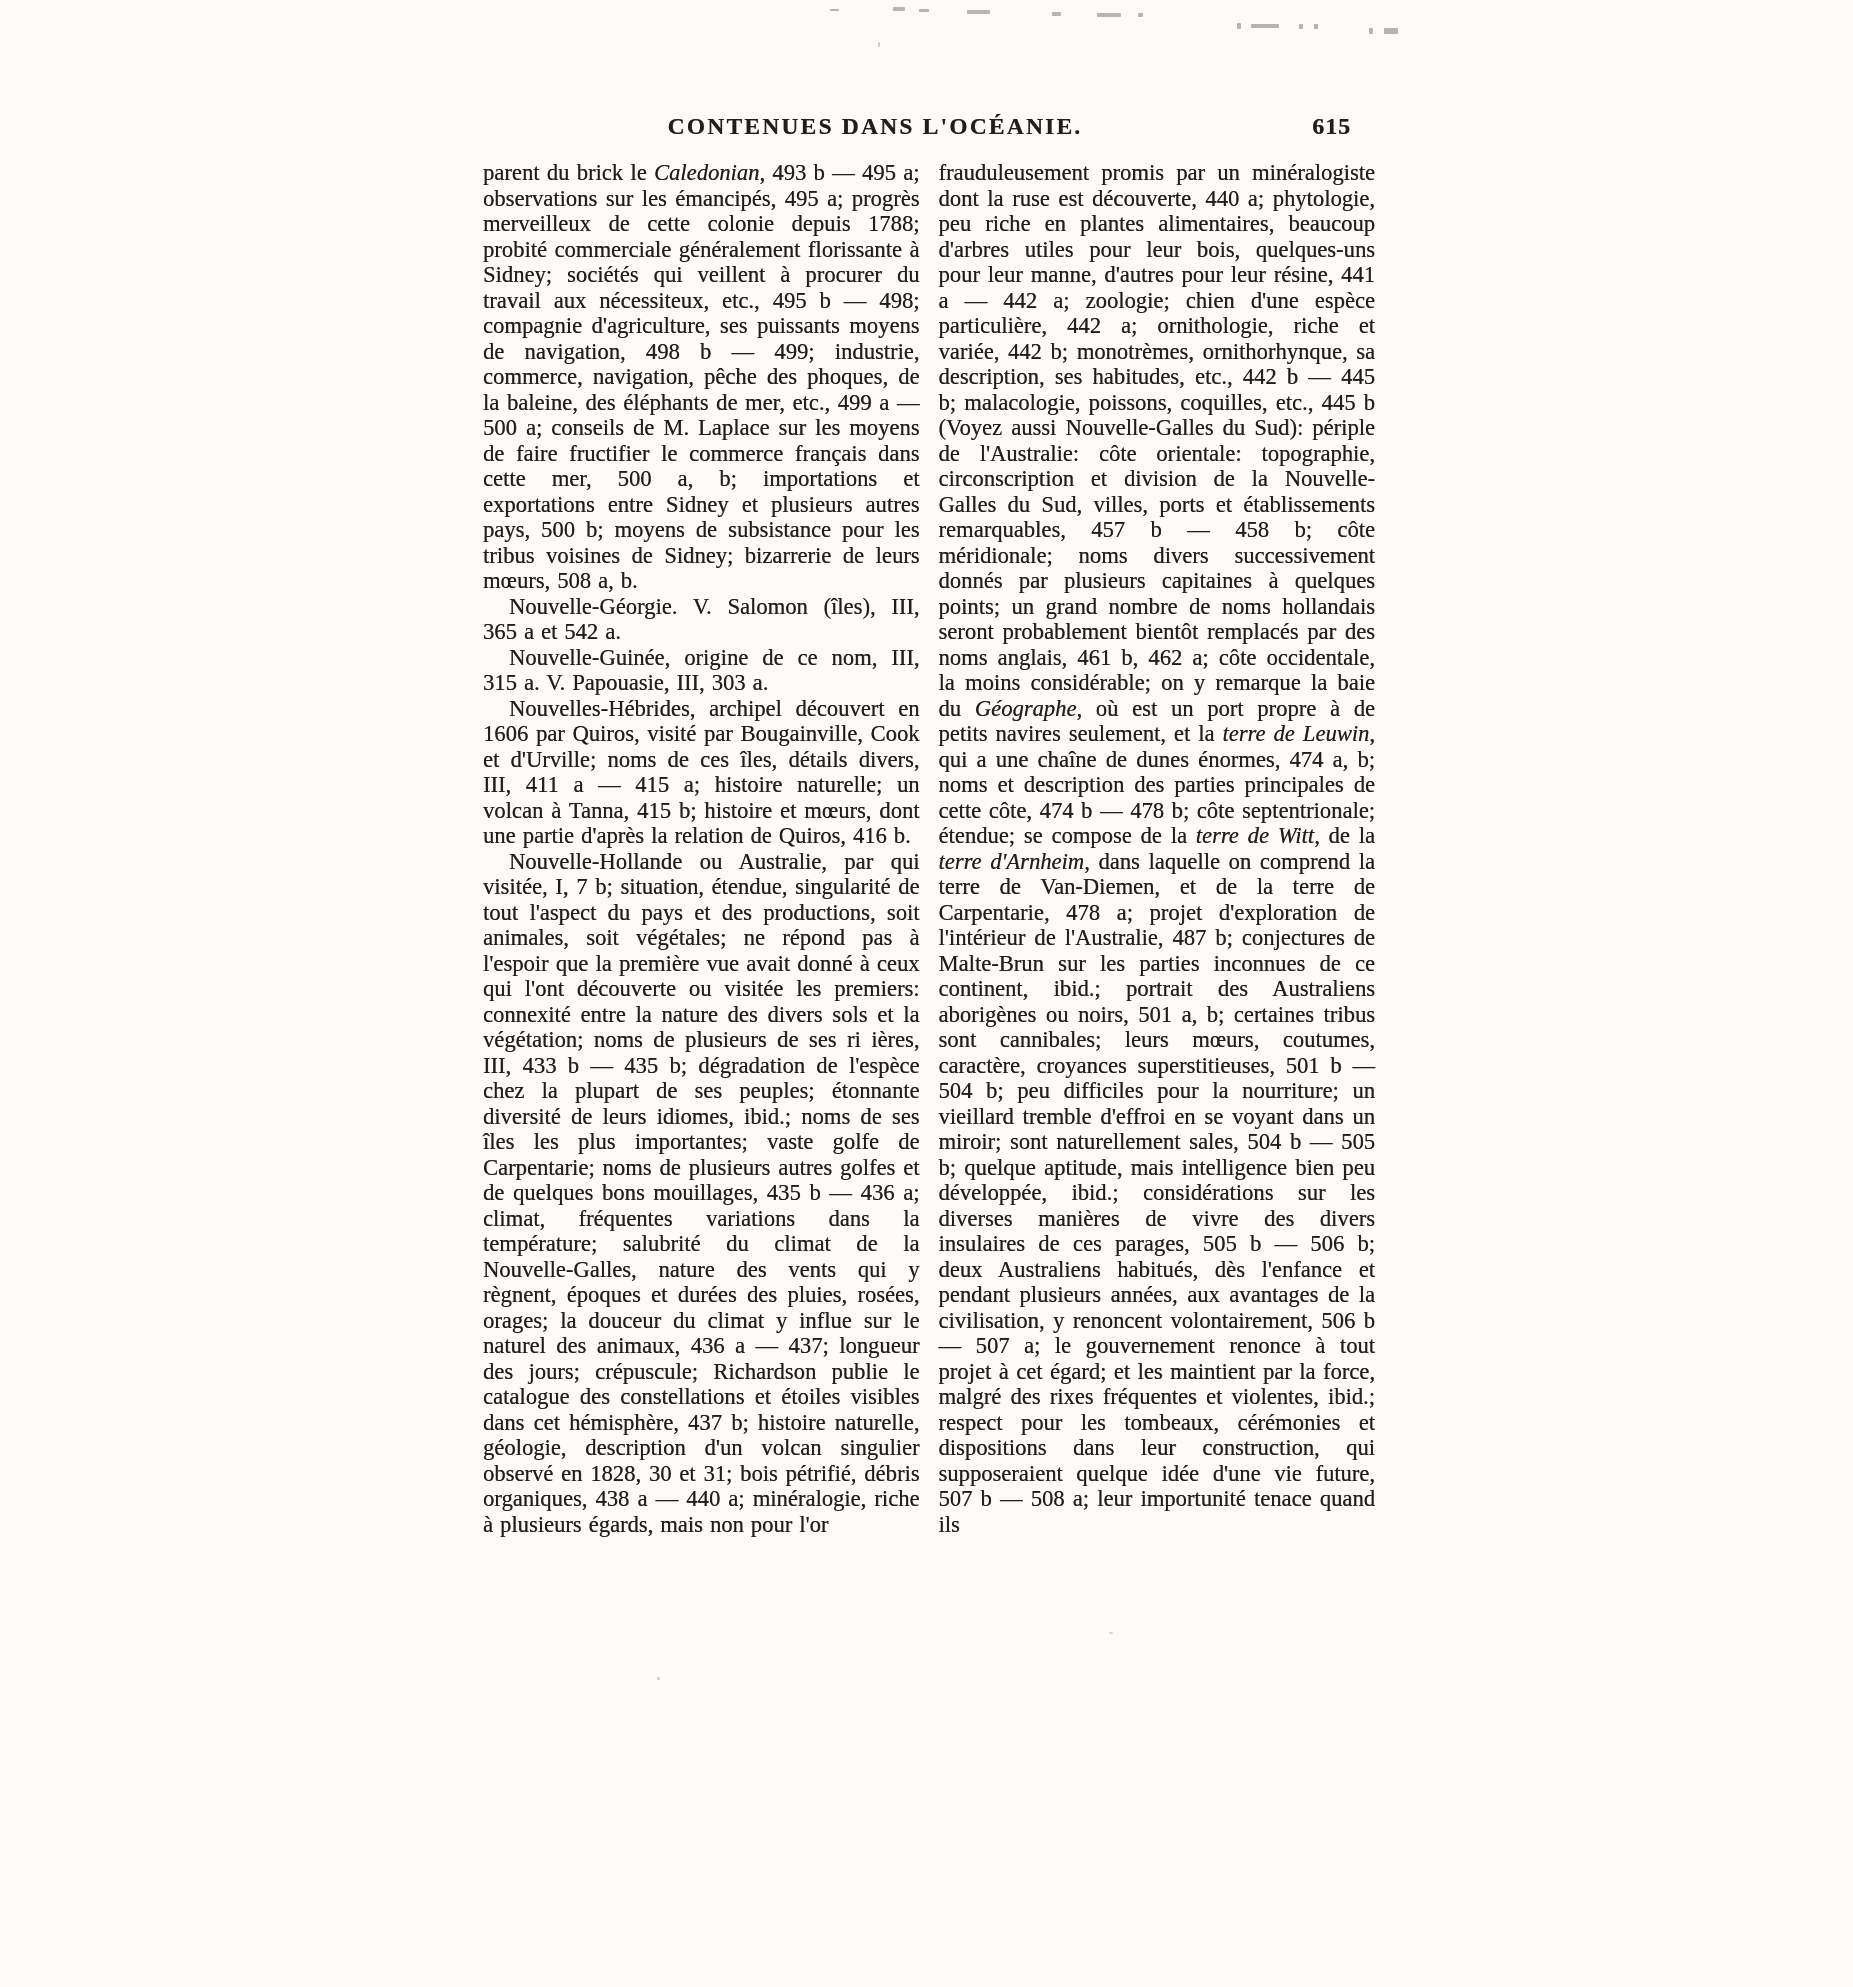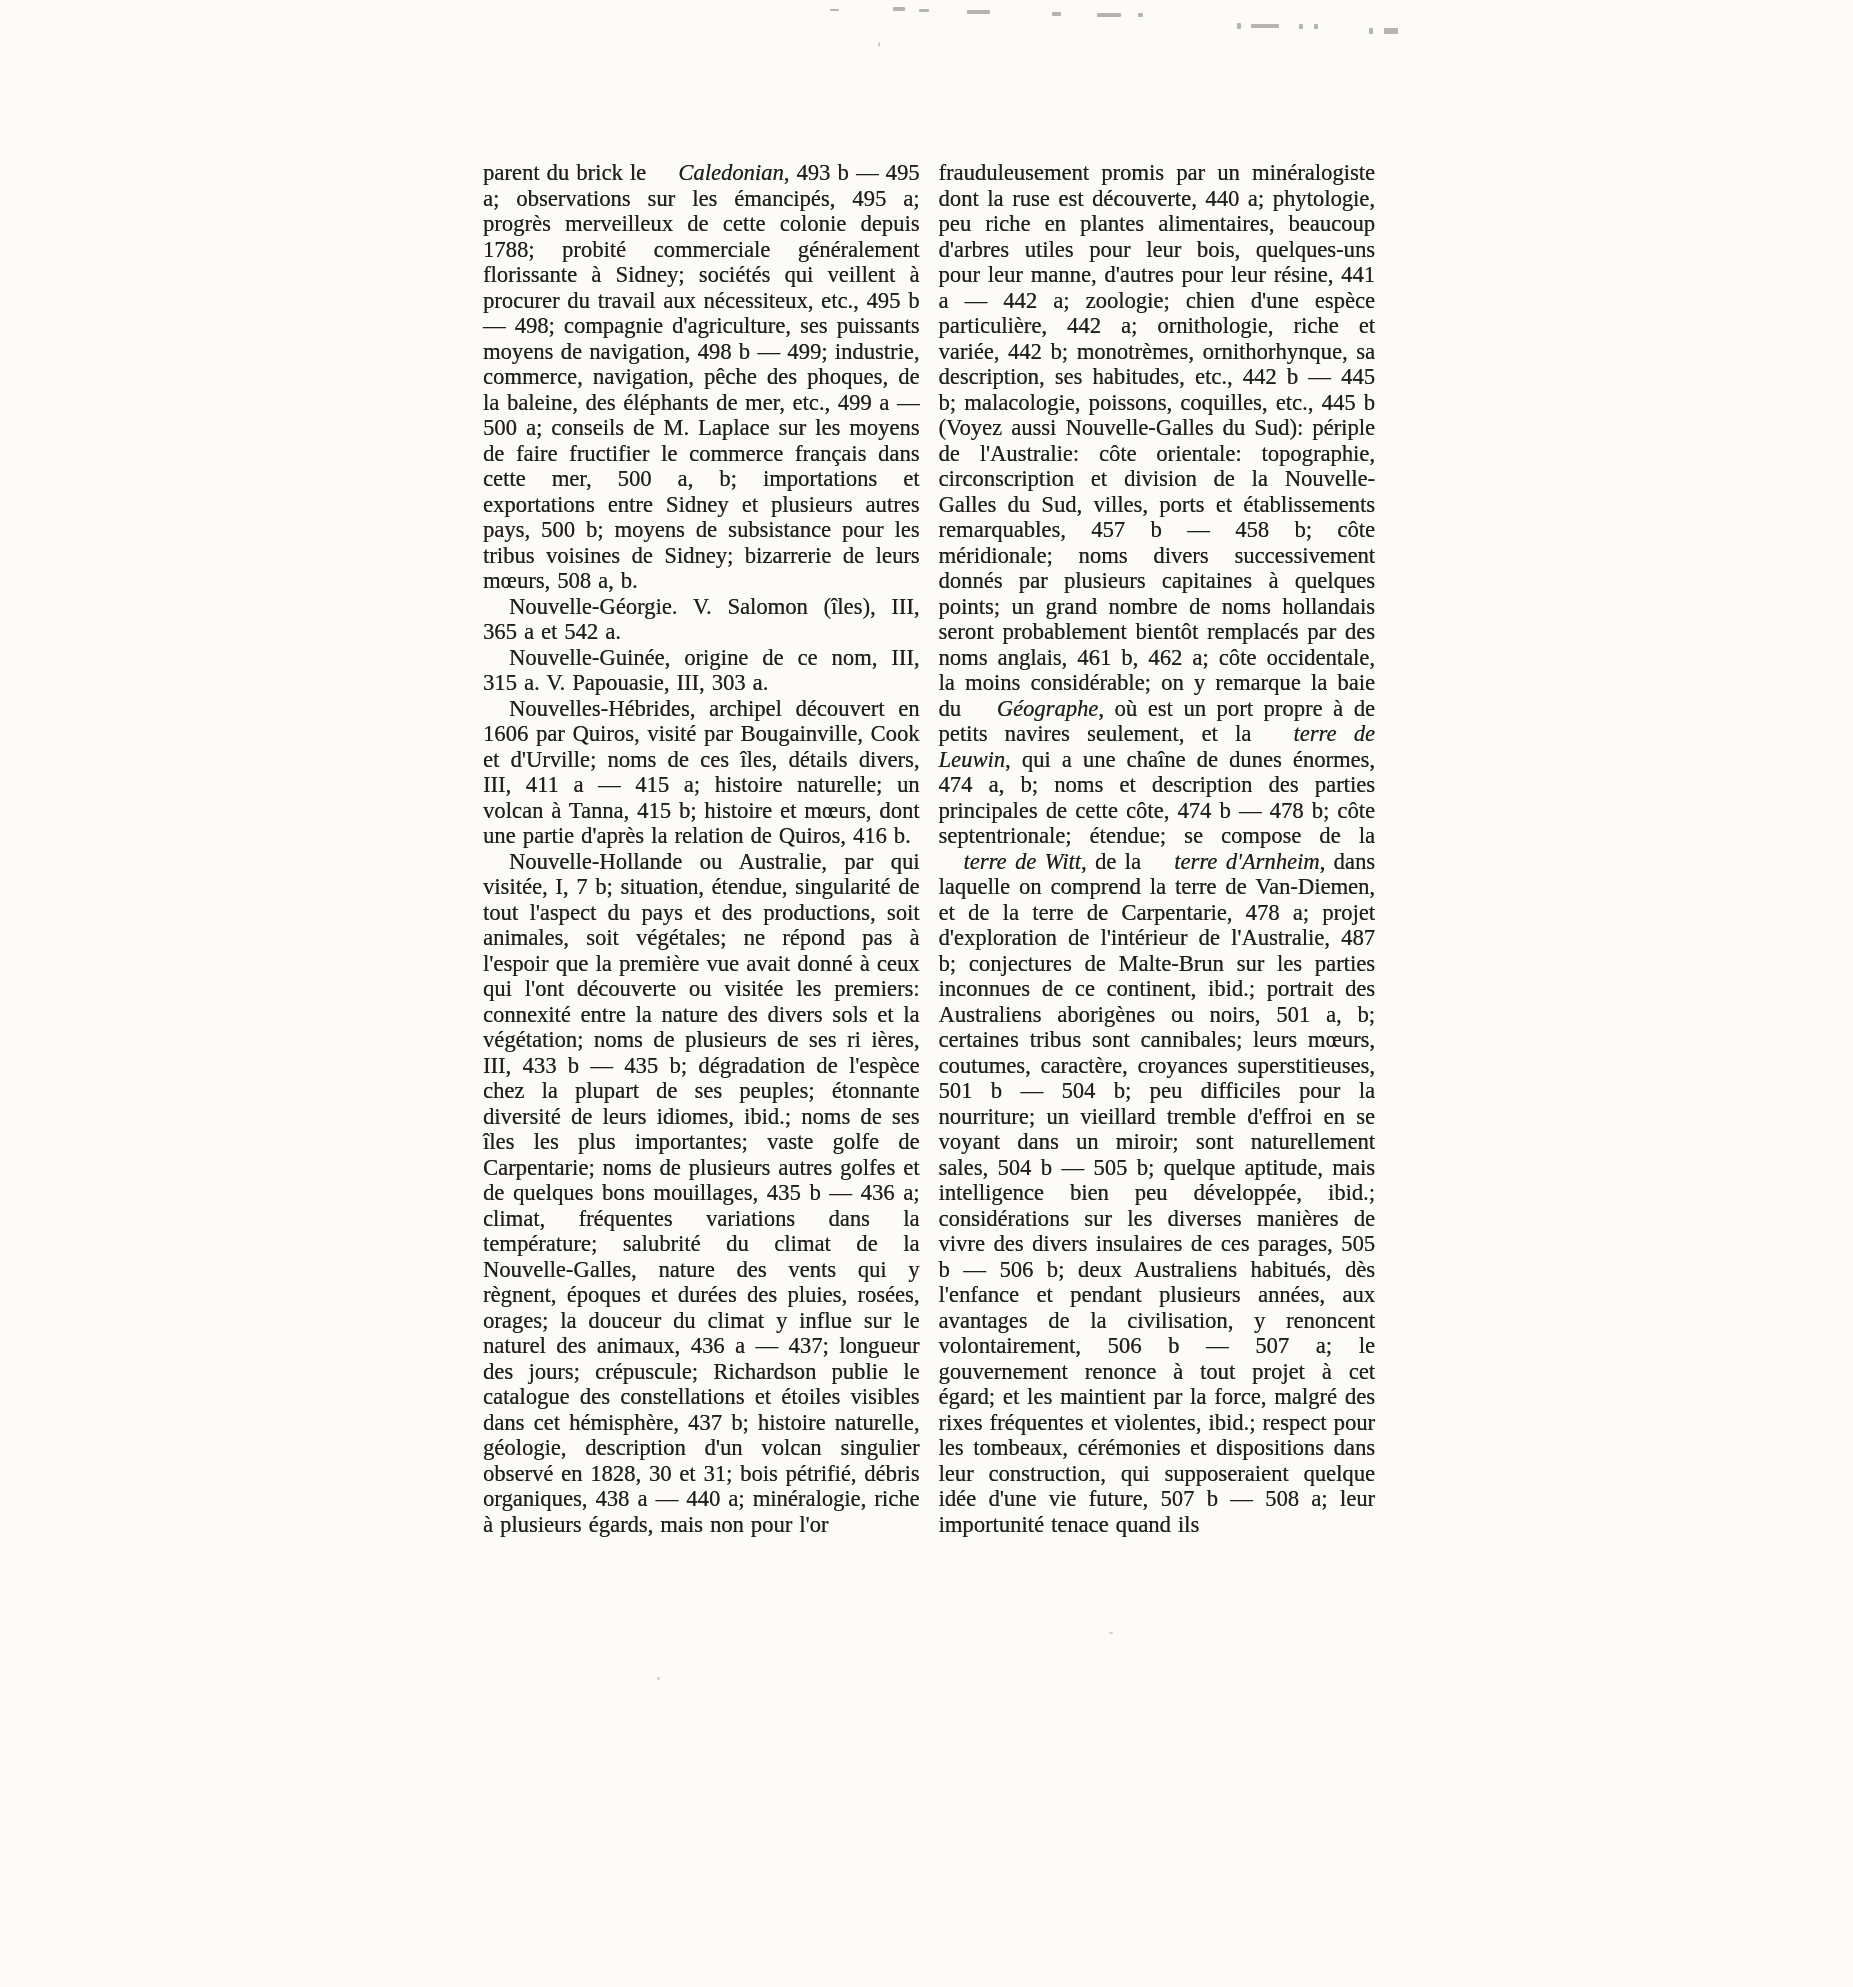"CONTENUES DANS L'OCÉANIE." div.header { html: none -> <div> <div>CONTENUES DANS L'OCÉANIE.</div> <div>615</div> </div> }
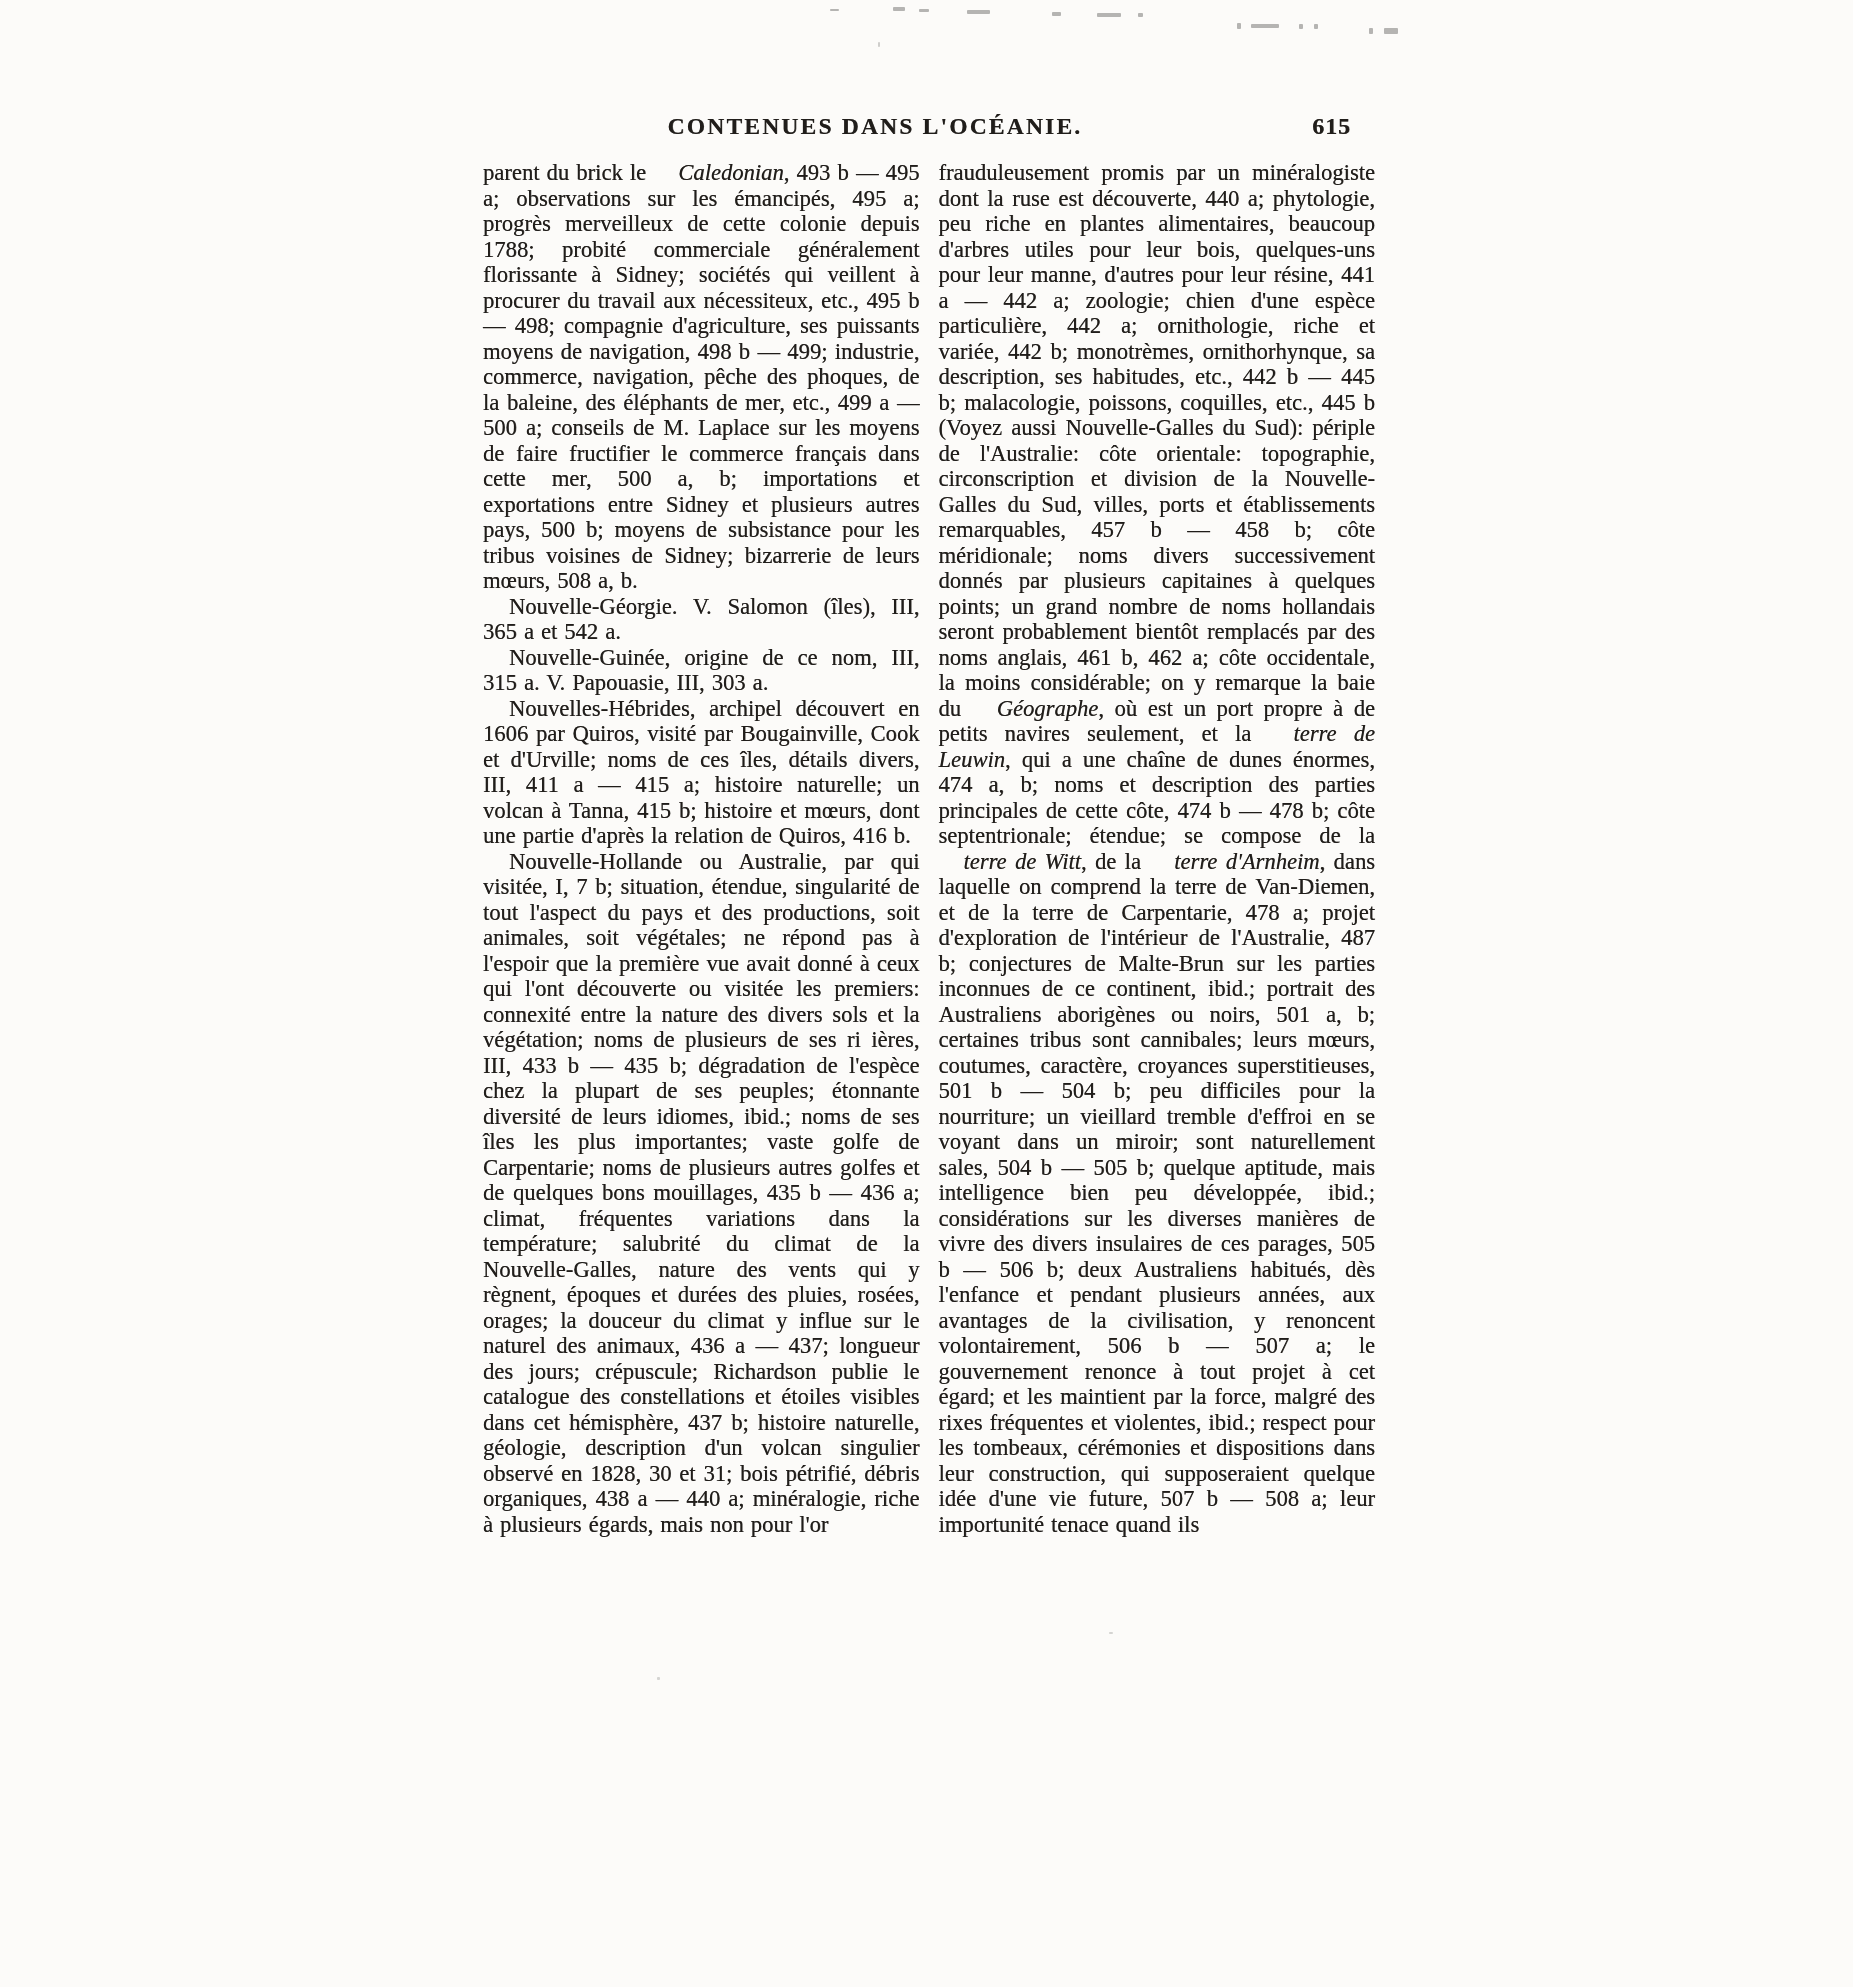"Caledonian" .column em { margin-left: 25px -> none }
